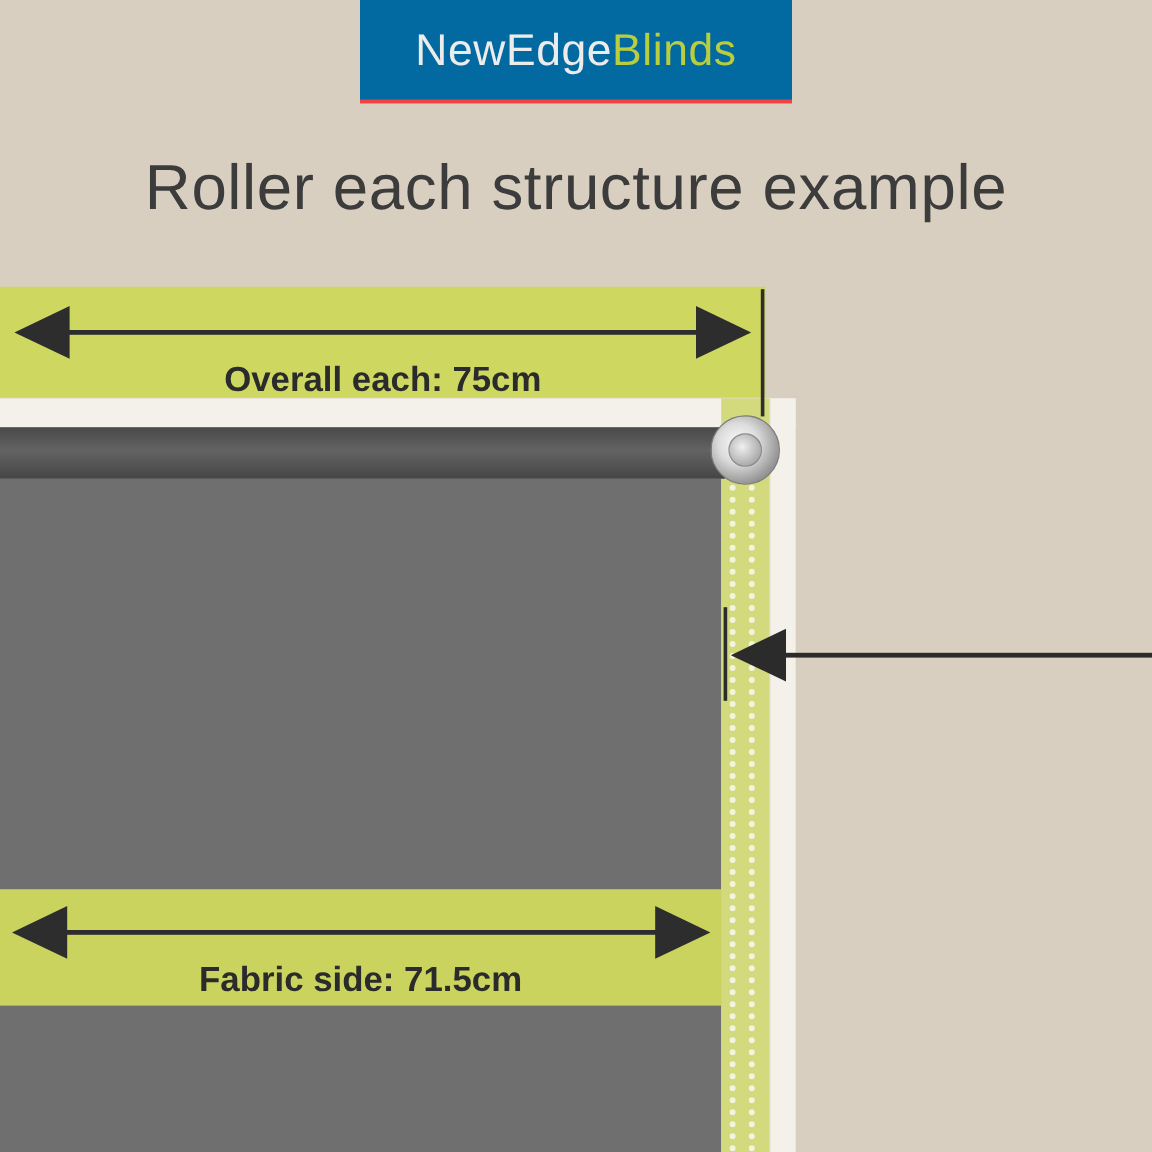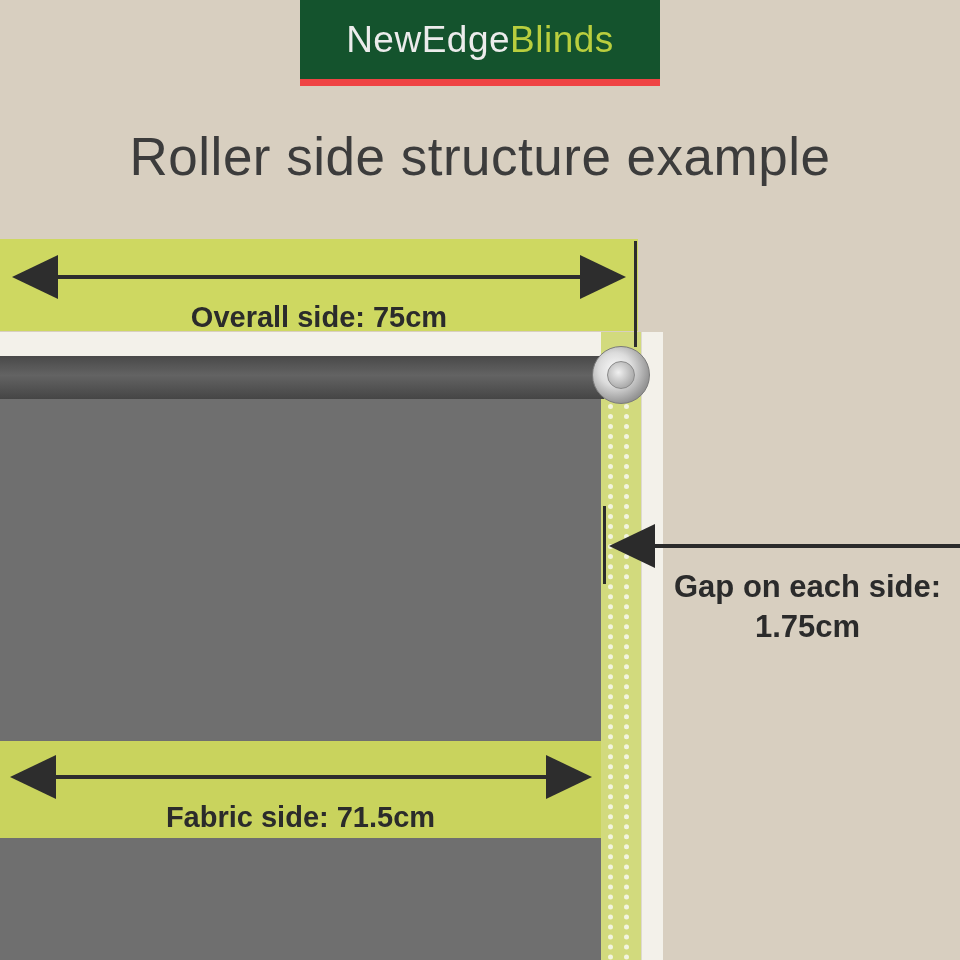"NewEdgeBlinds" .logo-box { background: #14532d -> #0369a1; border-bottom: 7px solid #ef4444 -> 3px solid #ef4444 }
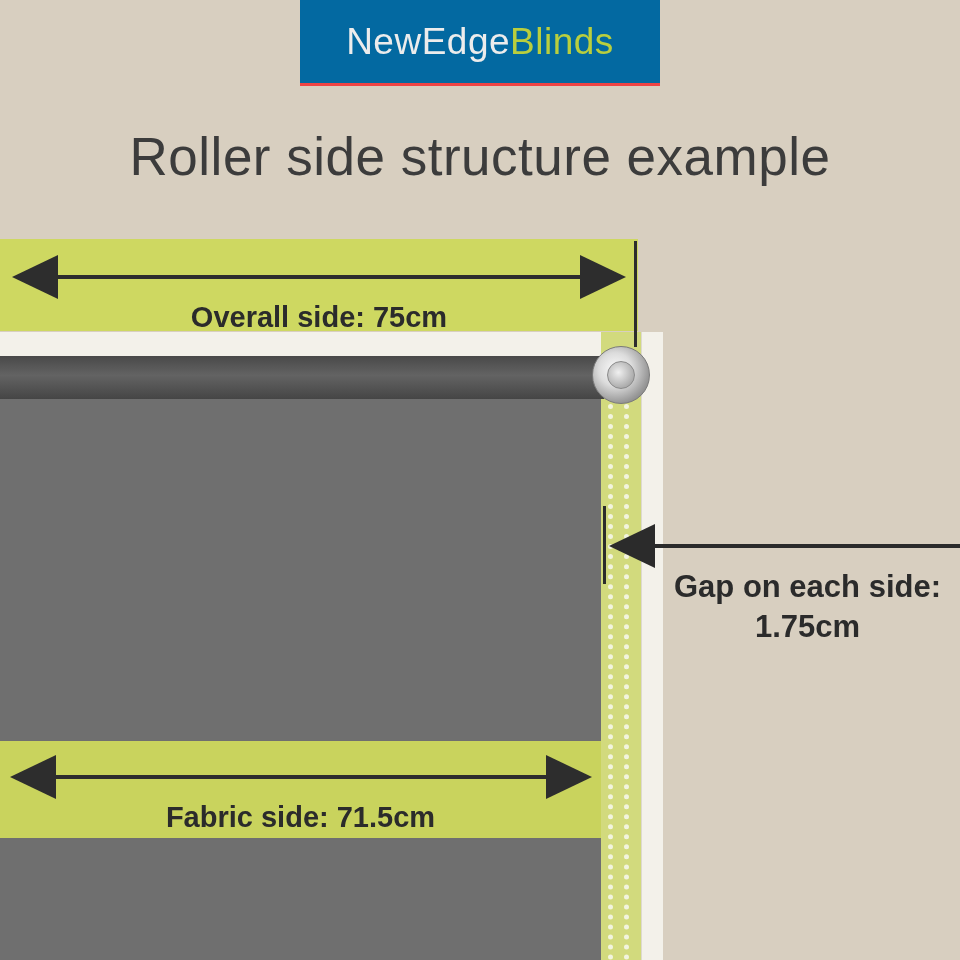"Roller side structure example" div.page-title { text: side -> each }
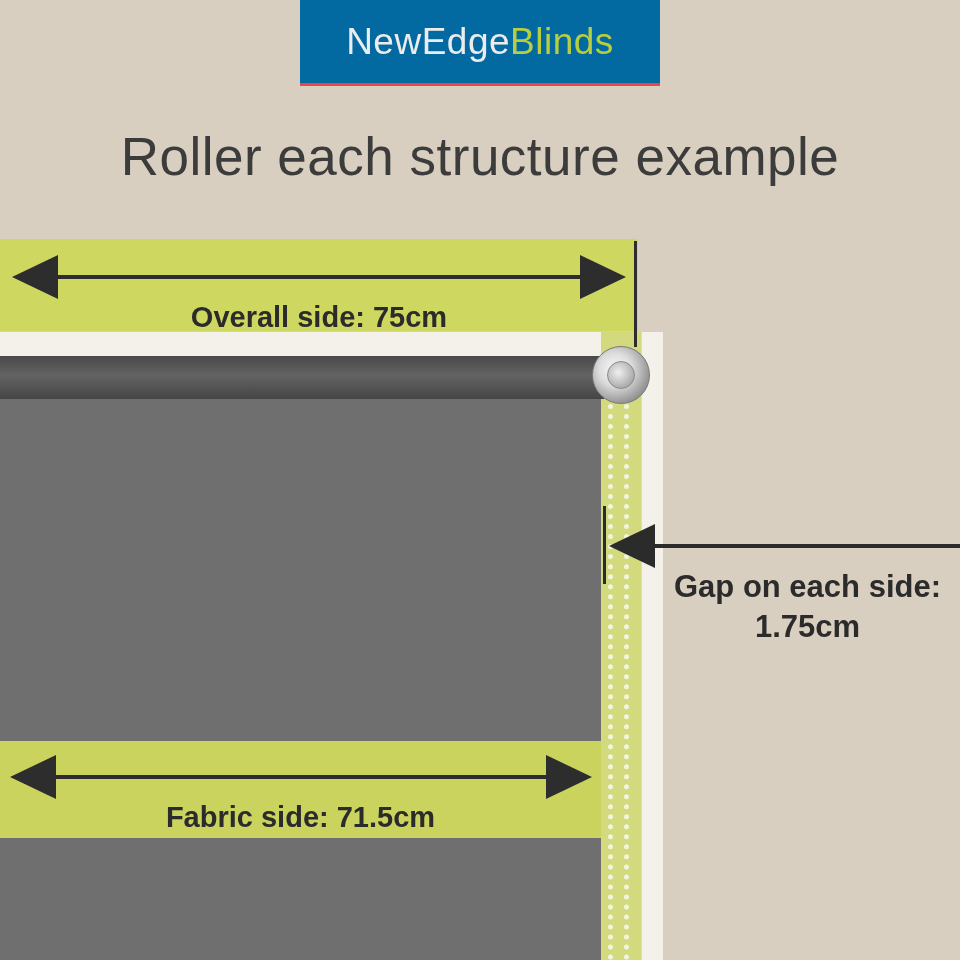"Overall side: 75cm" div.banner-label { text: side -> each }
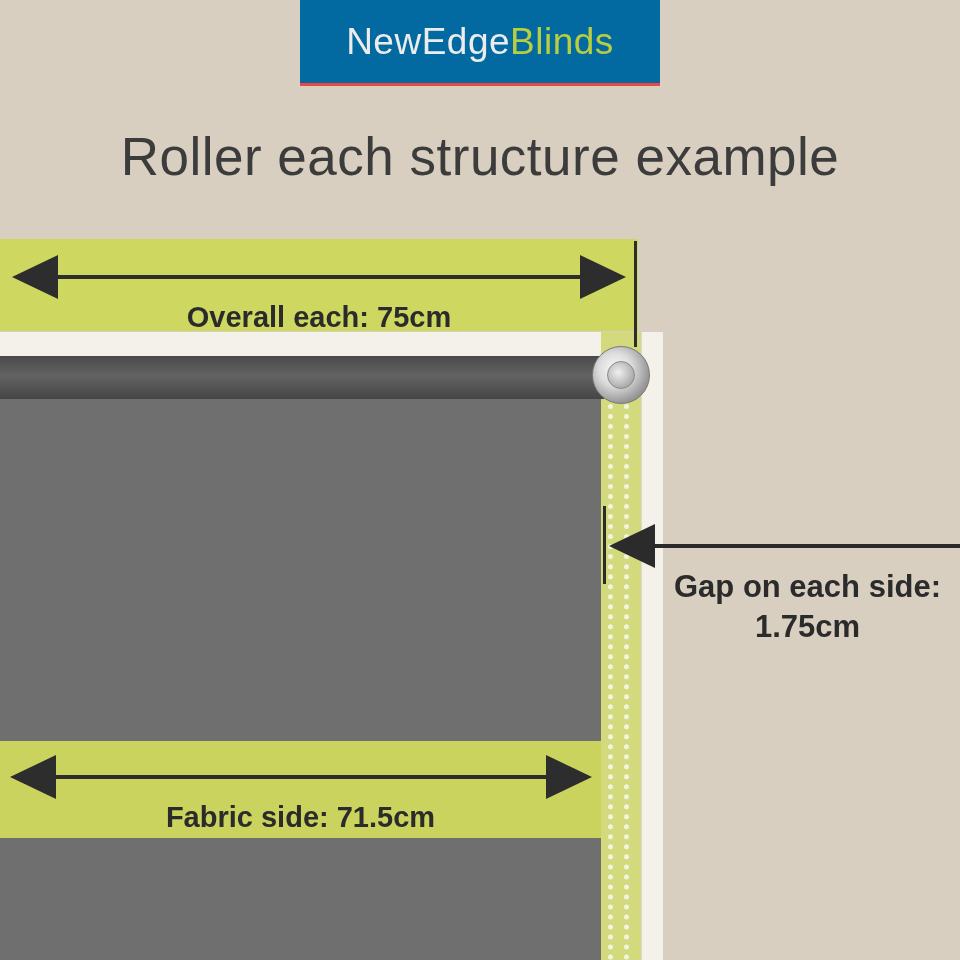"Gap on each side:" div.gap-label { html: <div> <div>Gap on each side:</div> <div>1.75cm</div> </div> -> none }
